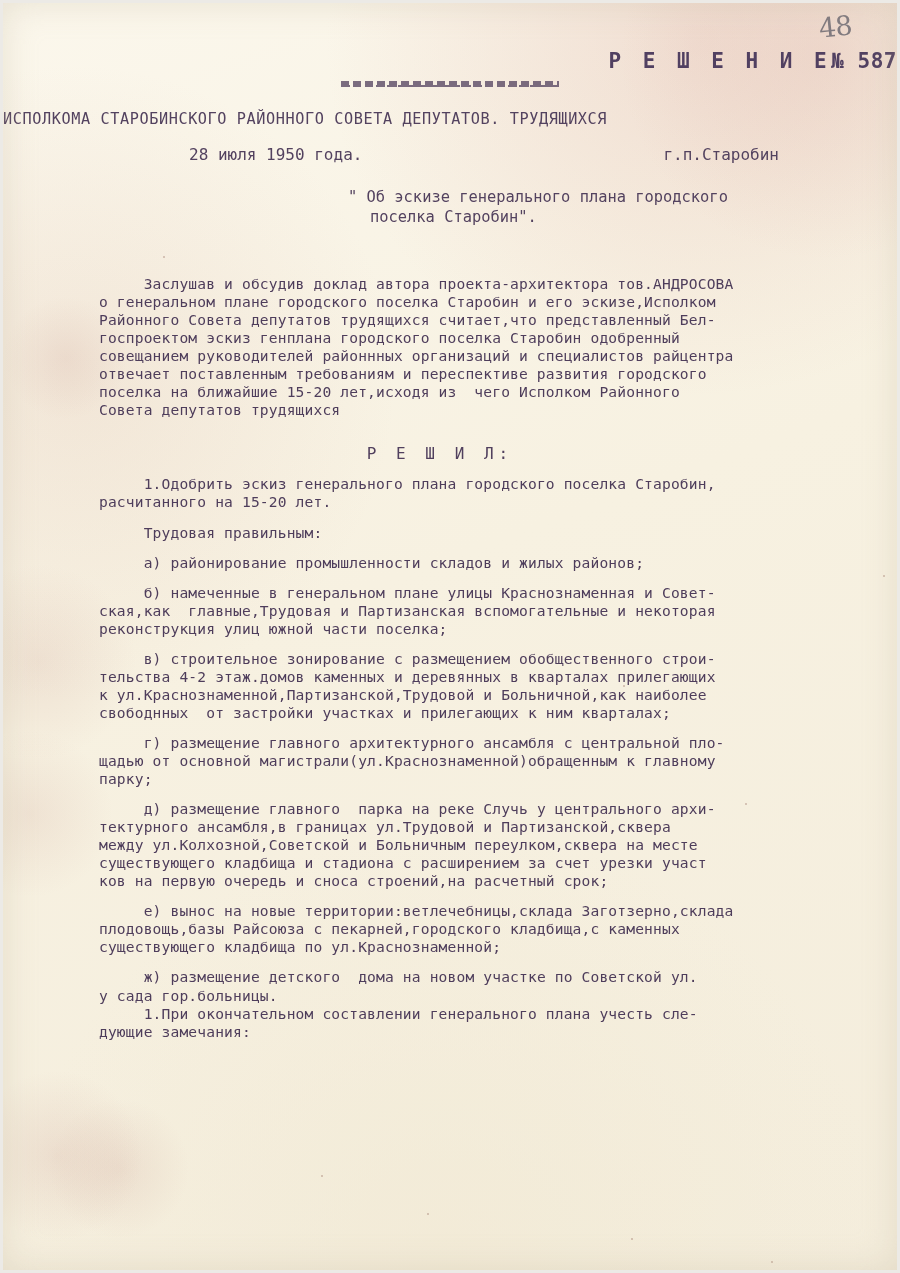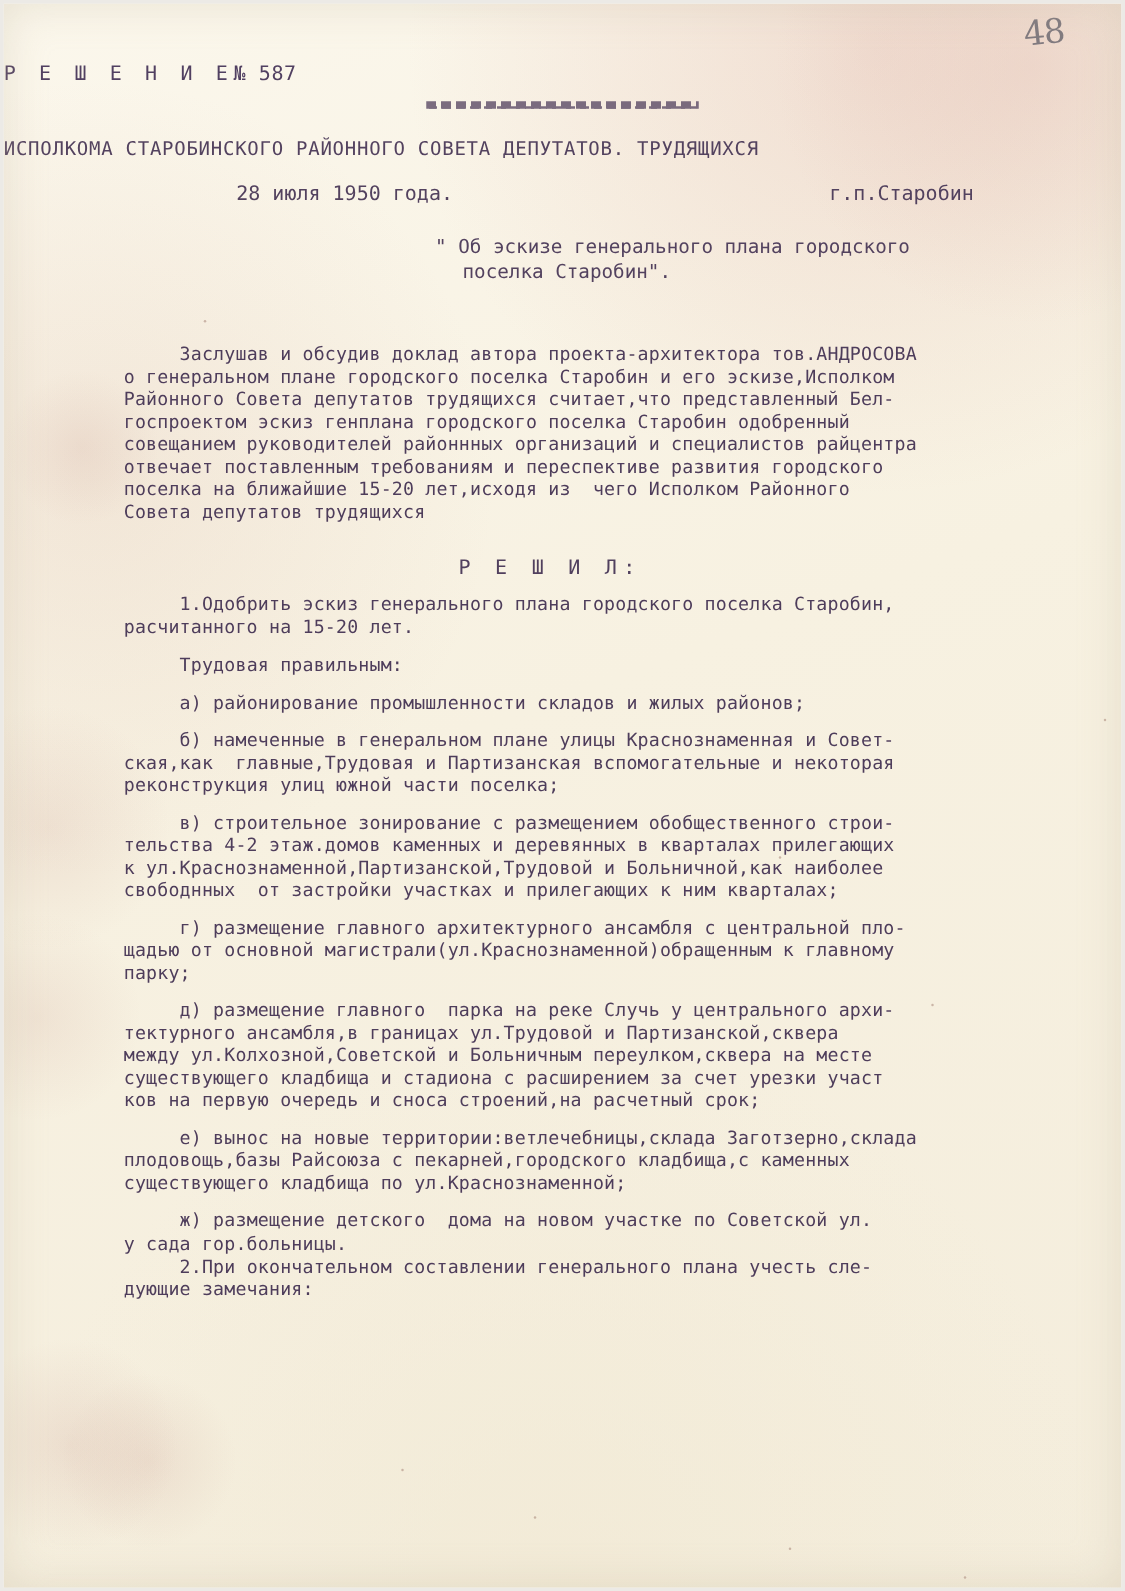"Р Е Ш Е Н" .doc-title { font-size: 16px -> 21px; font-weight: none -> bold; text-align: left -> right }
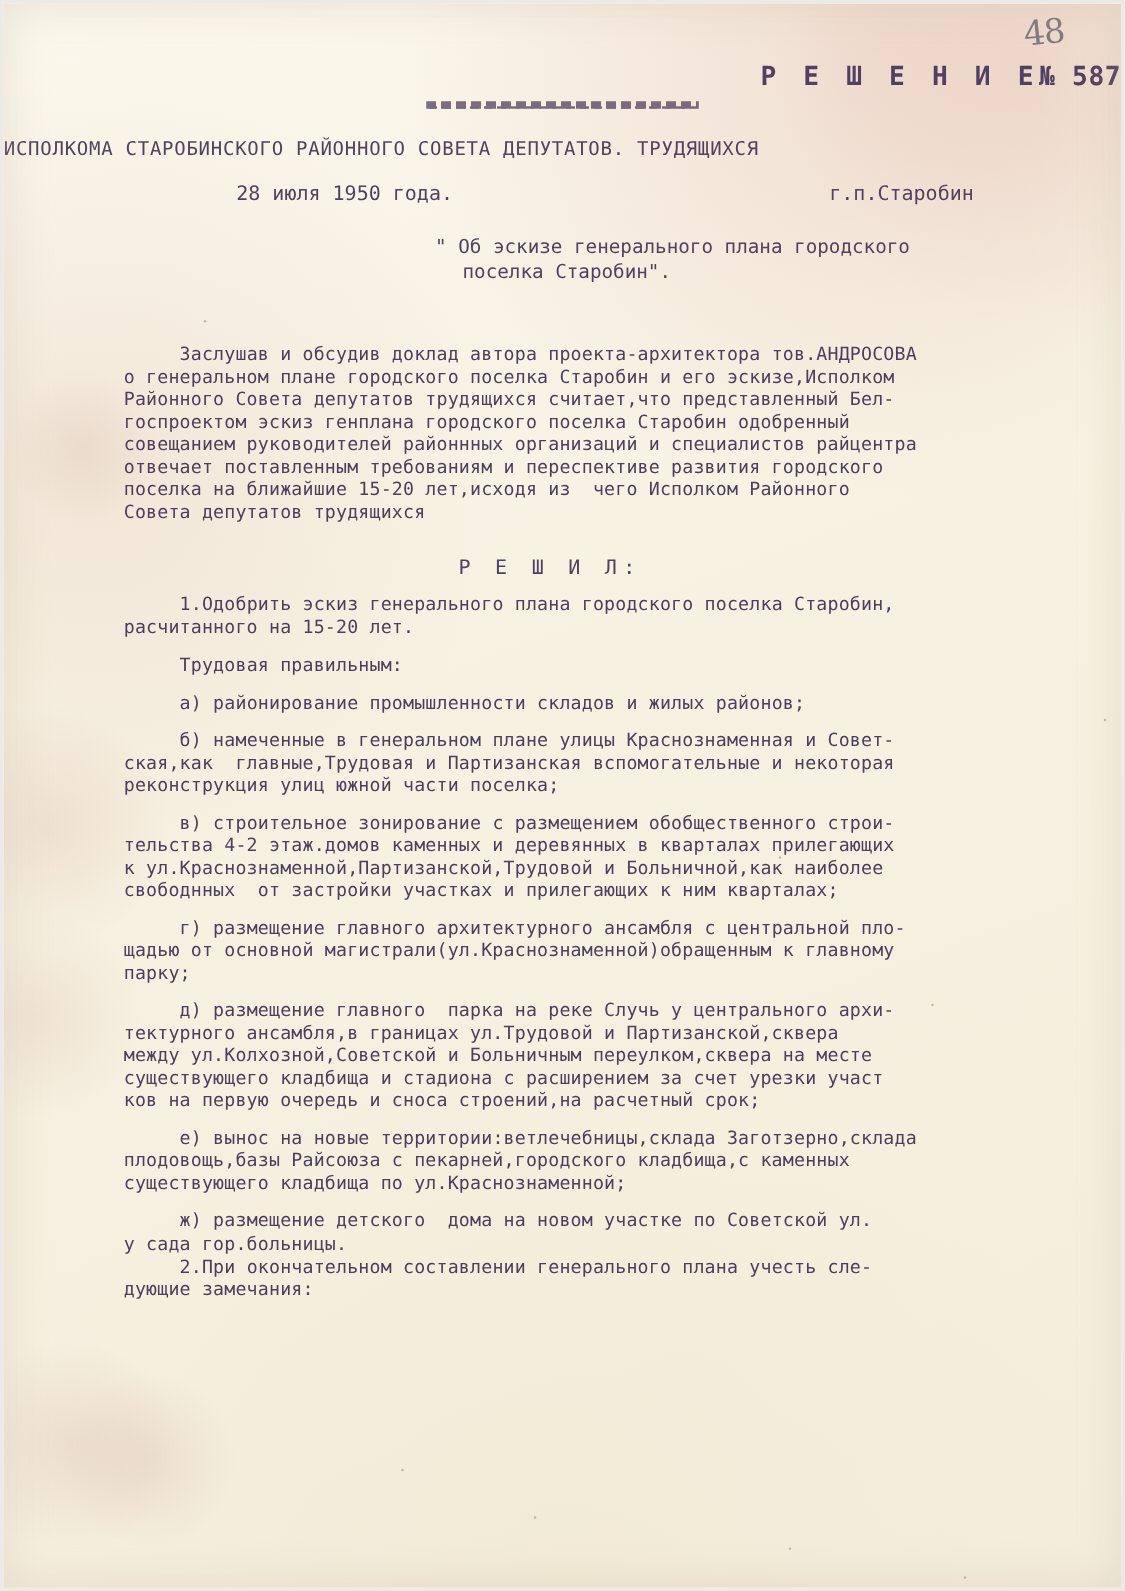"2.При окончательном составлении" p.para { text: 2.При -> 1.При }
